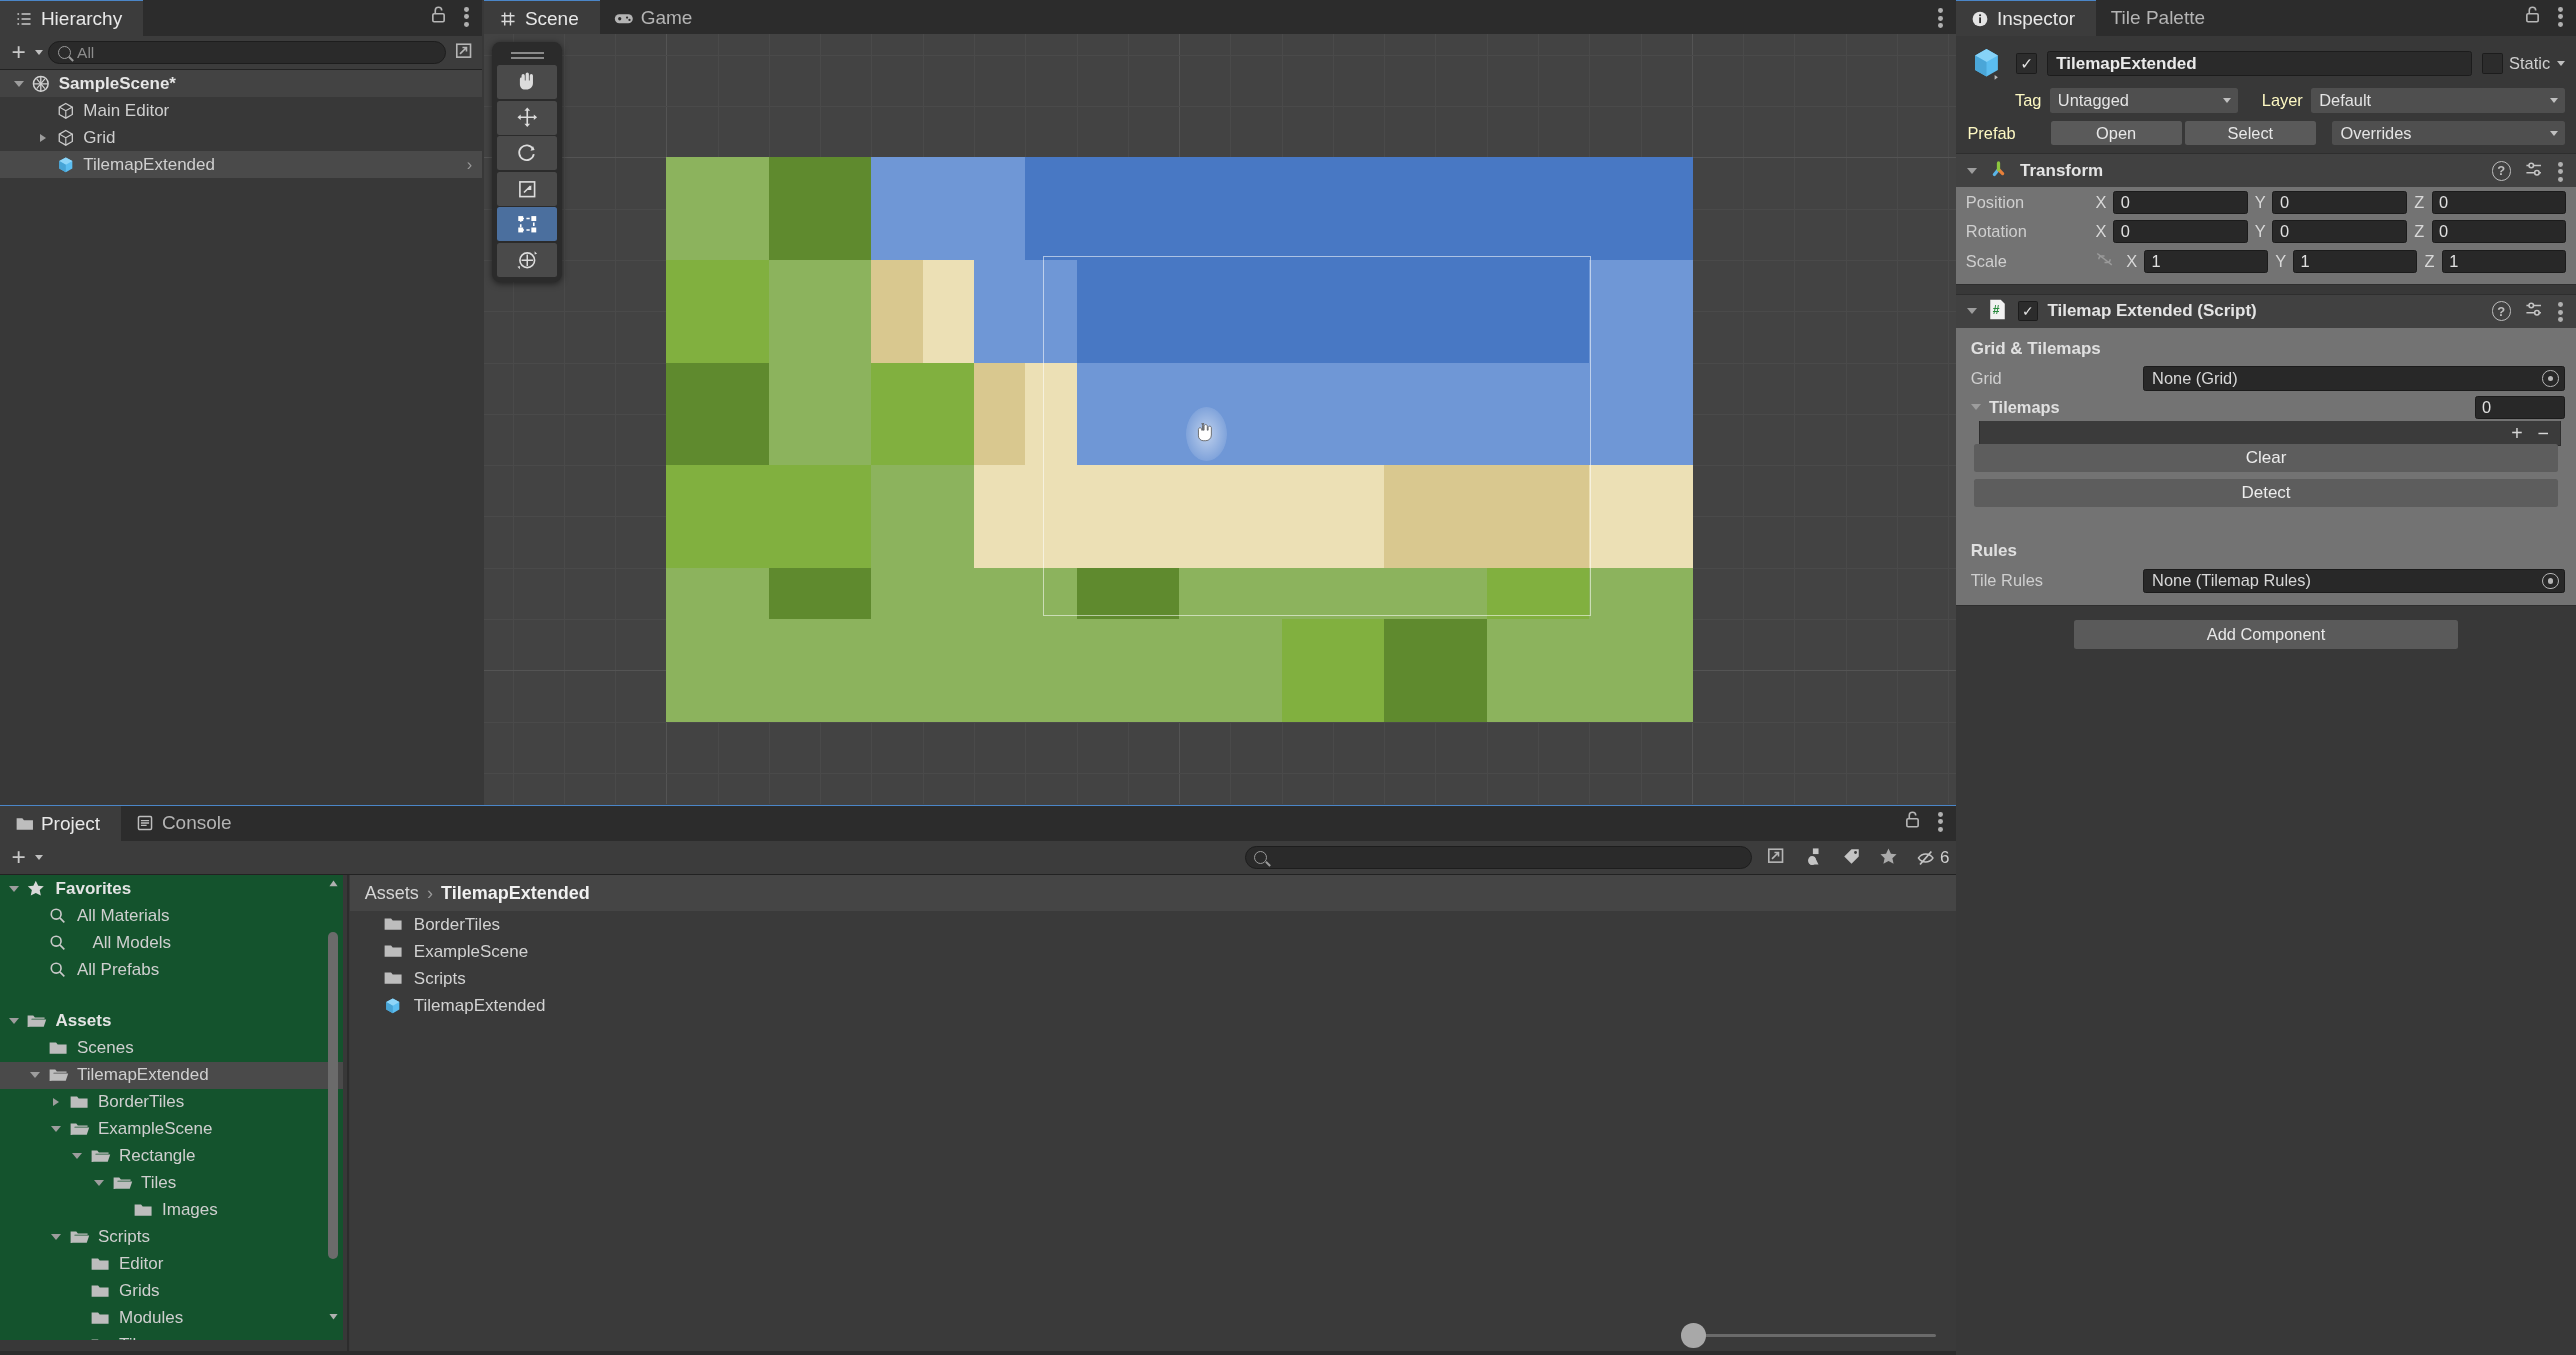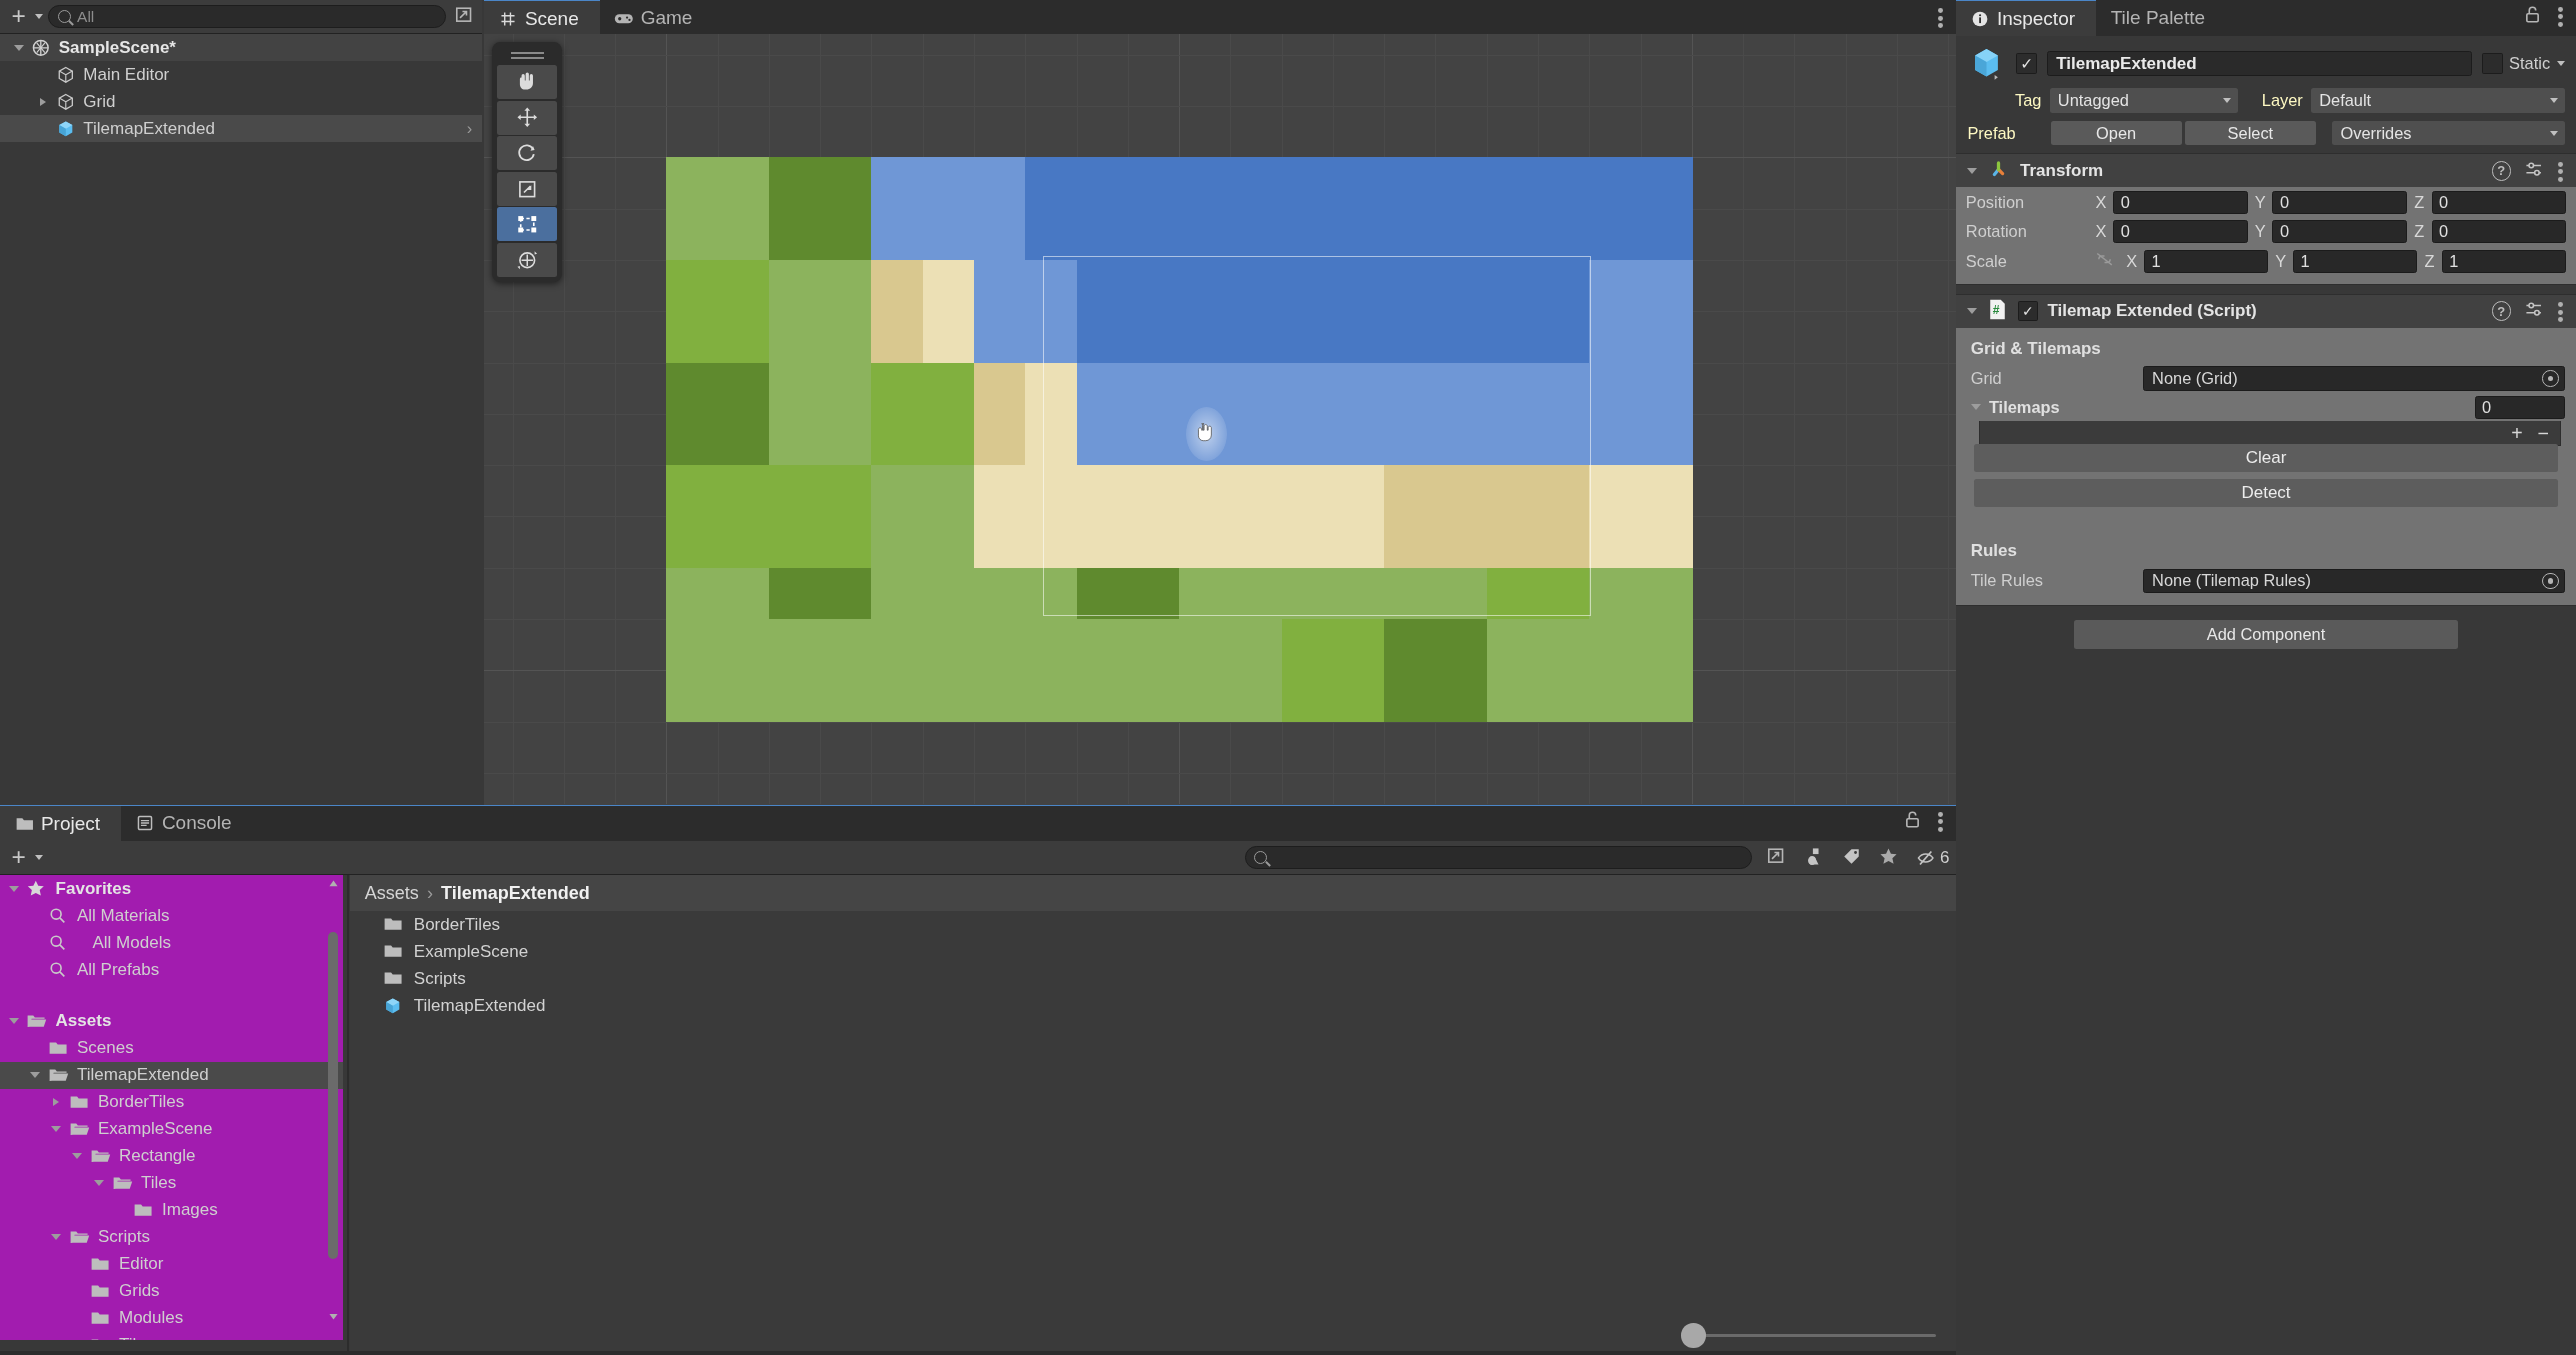"Hierarchy" div.tabbar { html: none -> <div> <div> <span> <svg> <g> <path></path> </g> </svg> </span> <span>Hierarchy</span> </div> <div> <span> <svg> <g> <rect></rect> <path></path> </g> </svg> </span> <span> <i></i> <i></i> <i></i> </span> </div> </div> }
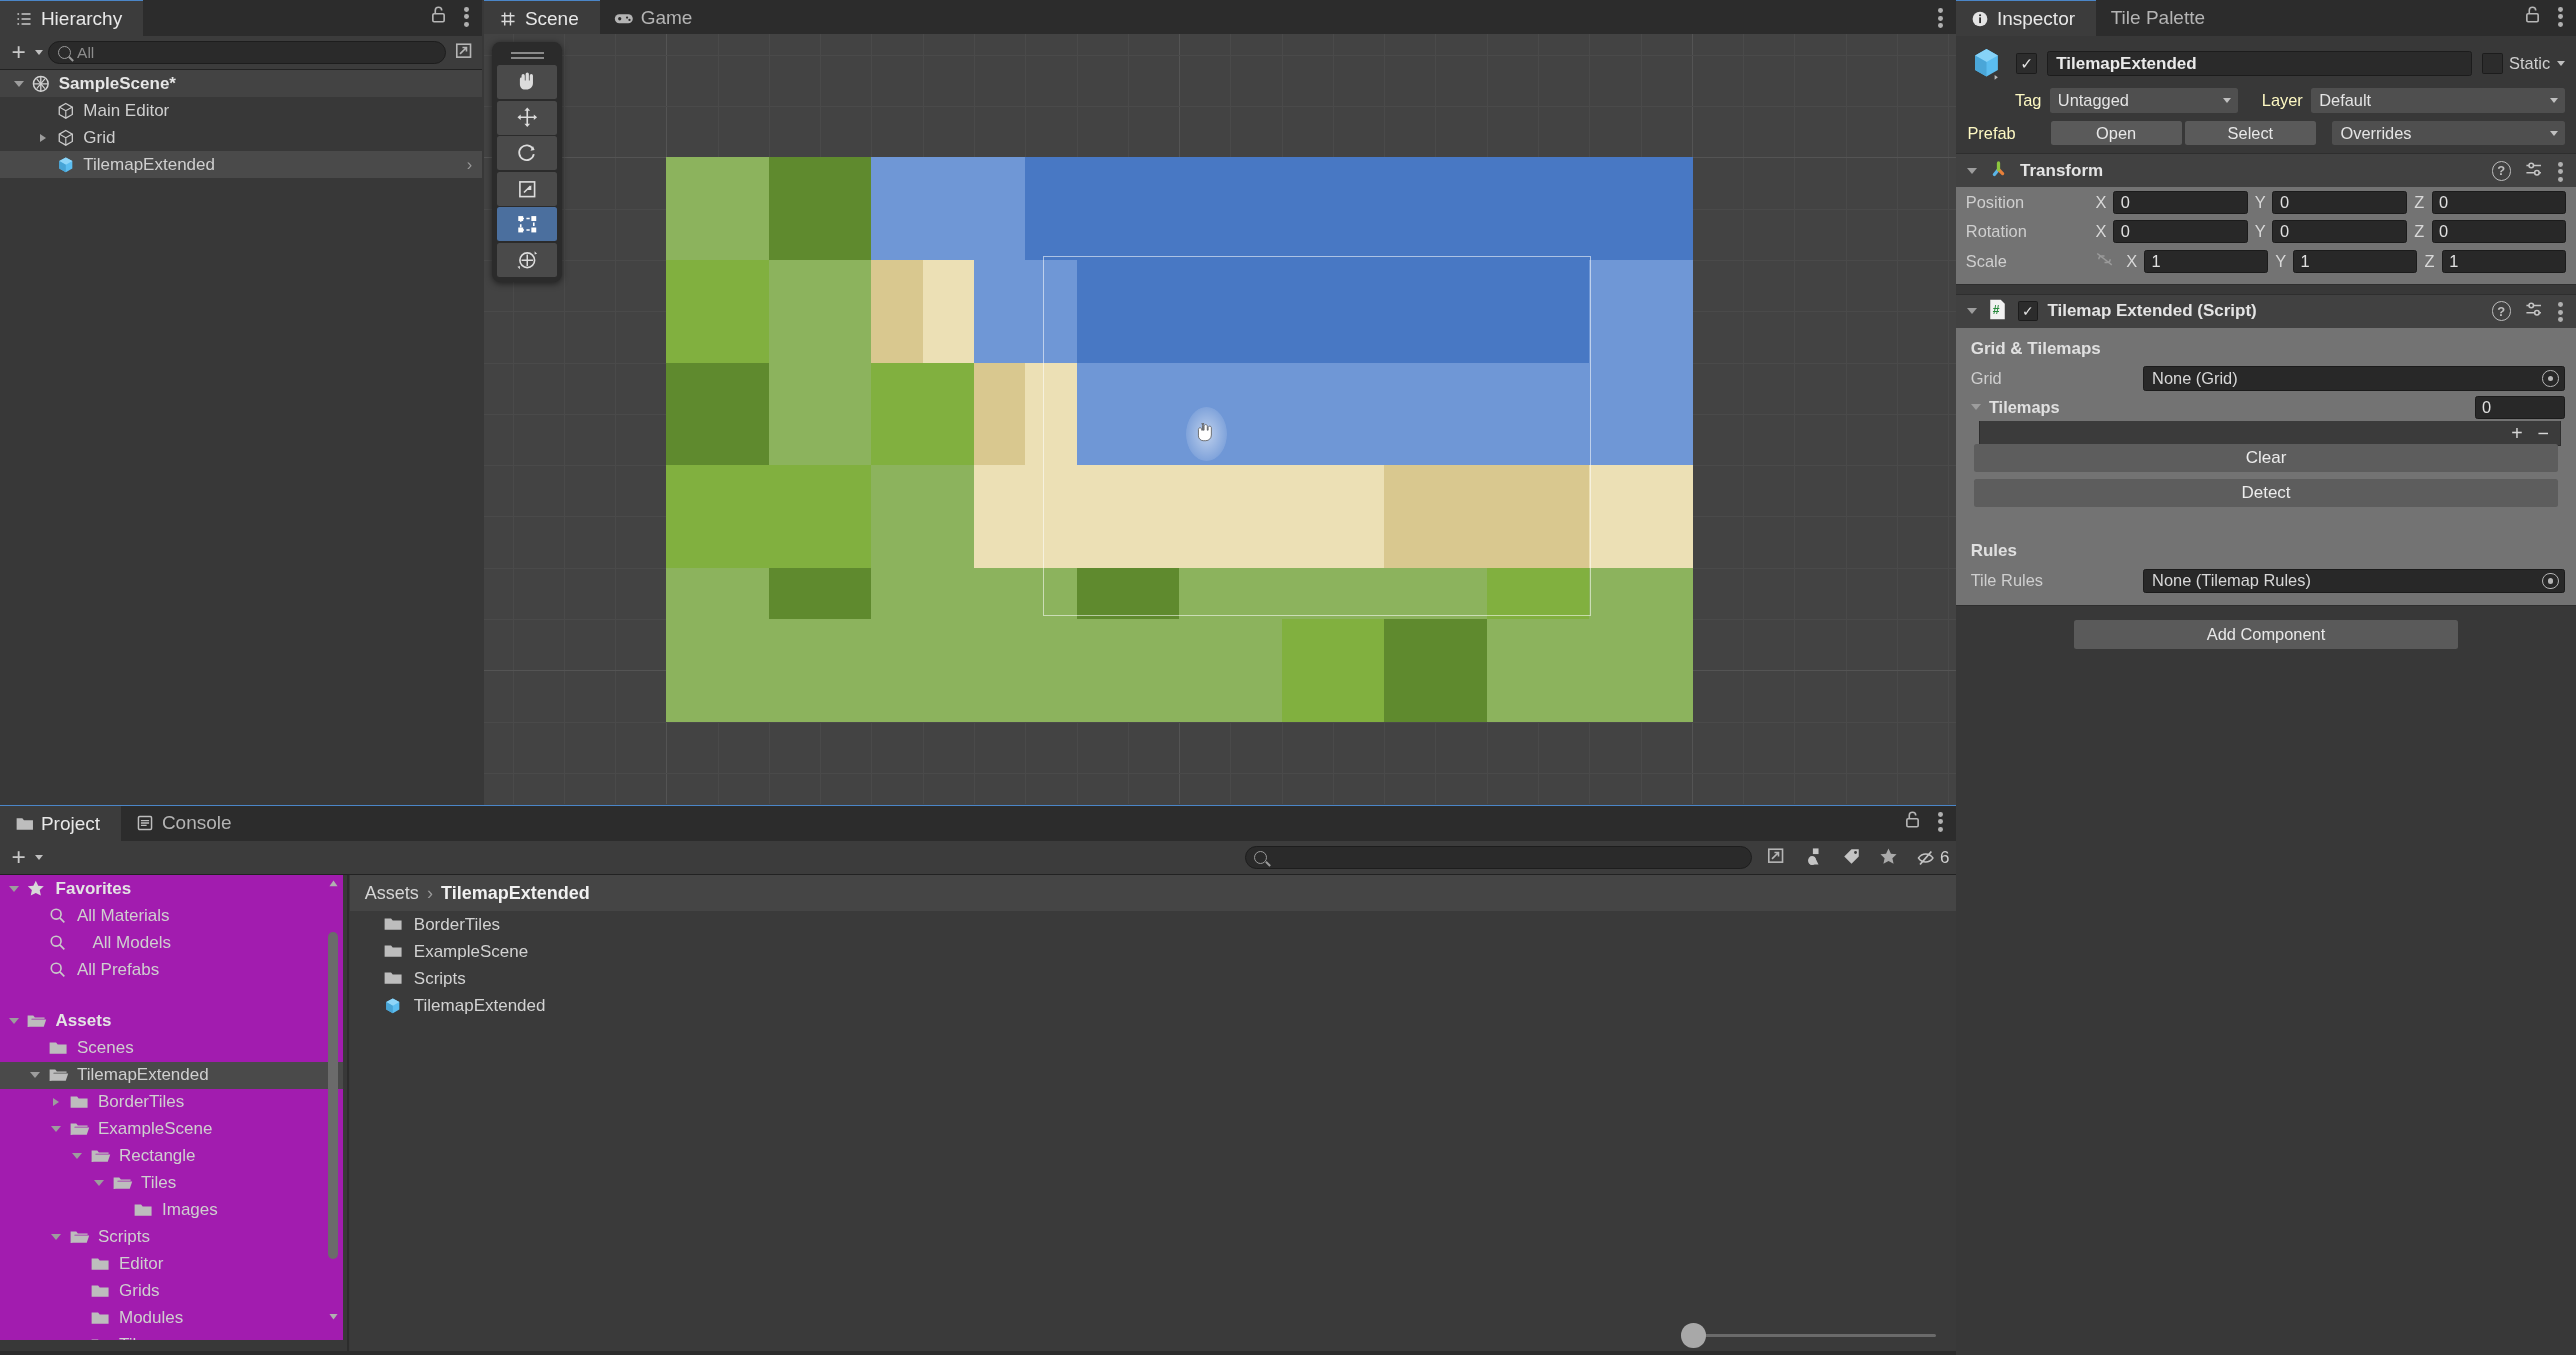"Favorites" #projtree { background: #a21caf -> #14532d }
